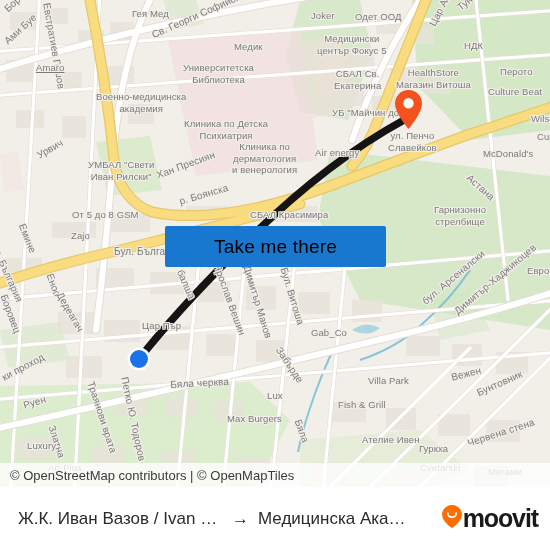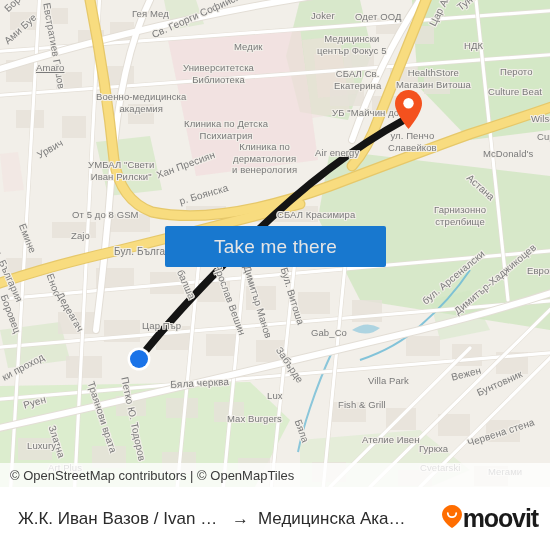"СБАЛ Красимира" div.lbl { margin-left: 27px -> none }
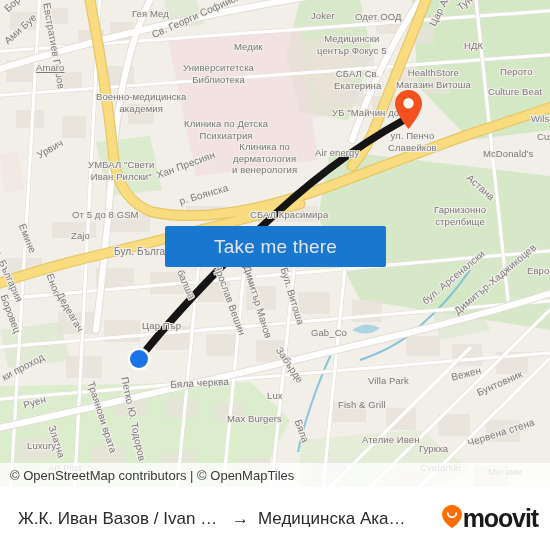"Take me there" .cta { color: #e5e5e5 -> #000000 }
